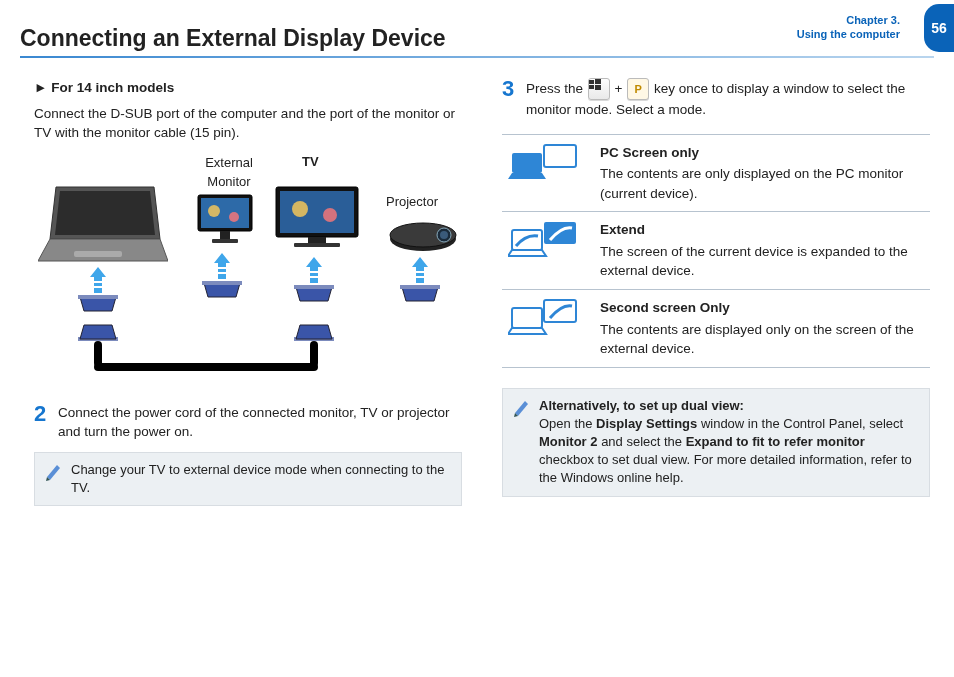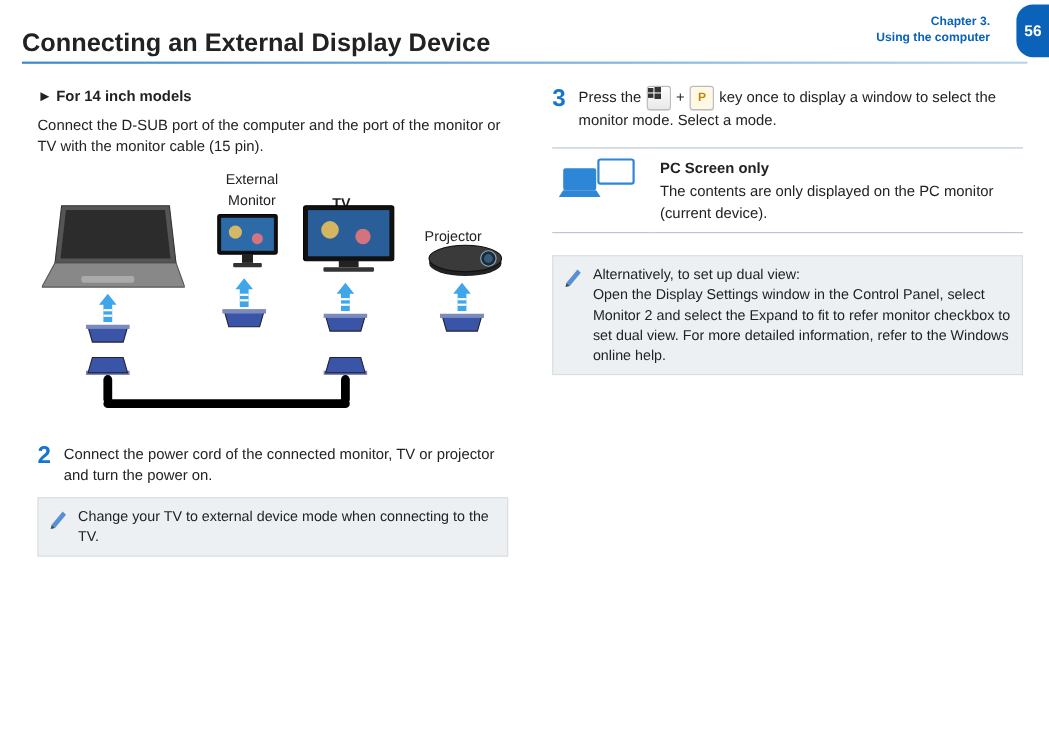"TV" .d-tv { top: 27px -> 4px }
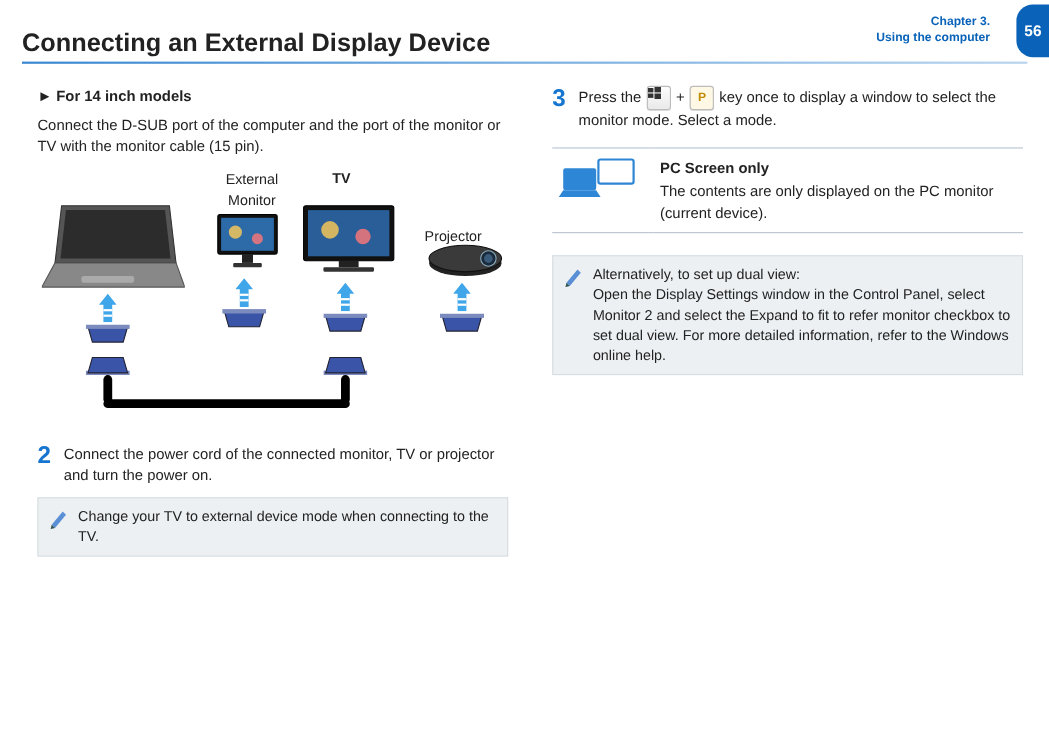"Projector" .d-proj { top: 57px -> 44px }
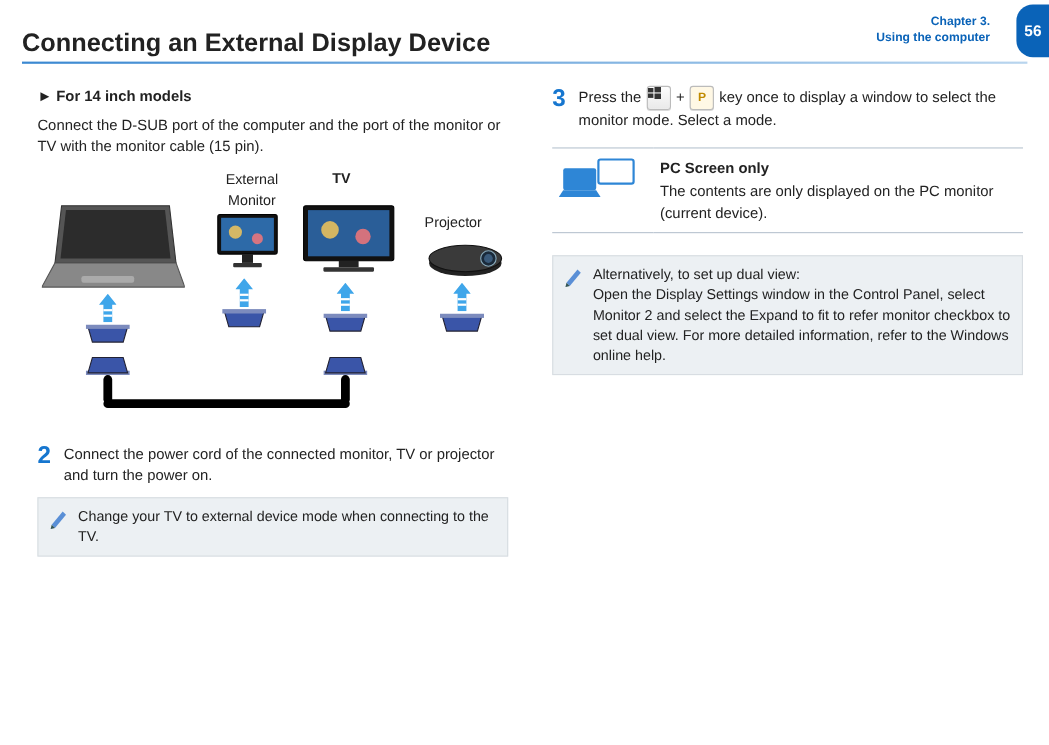"Extend" tr { html: none -> <tr> <td> <svg> <rect></rect> <path></path> <rect></rect> <path></path> <polygon></polygon> </svg> </td> <td> <span>Extend</span> <span>The screen of the current device is expanded to the external device.</span> </td> </tr> }
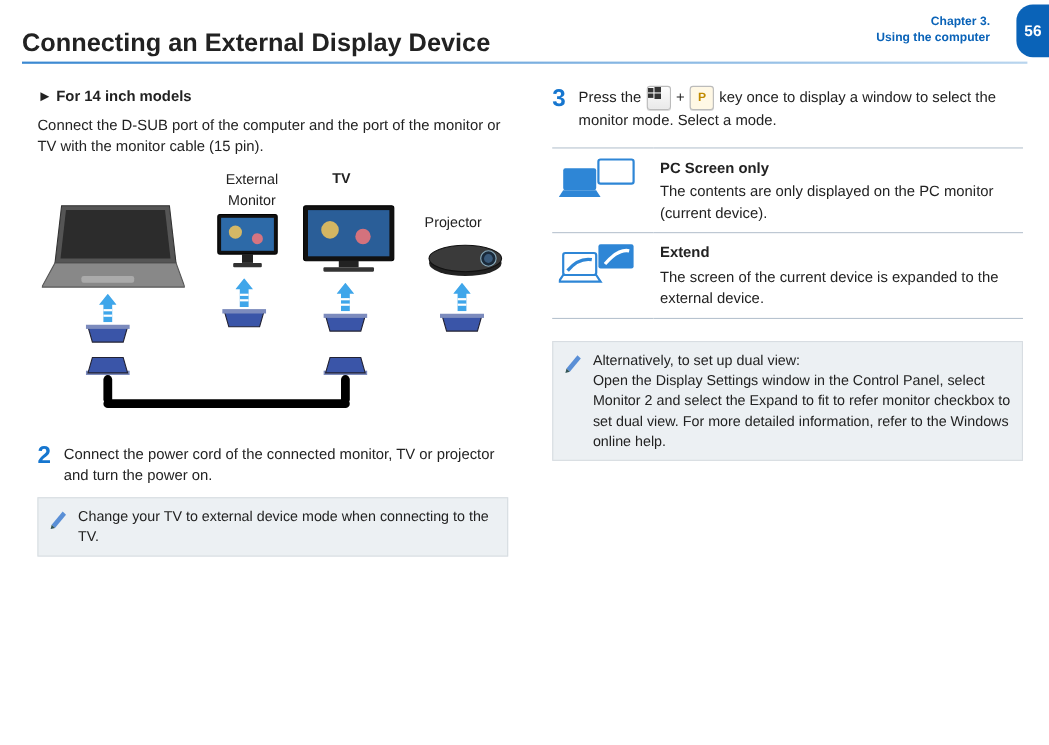"Second screen Only" tr { html: none -> <tr> <td> <svg> <rect></rect> <path></path> <rect></rect> <polygon></polygon> </svg> </td> <td> <span>Second screen Only</span> <span>The contents are displayed only on the screen of the external device.</span> </td> </tr> }
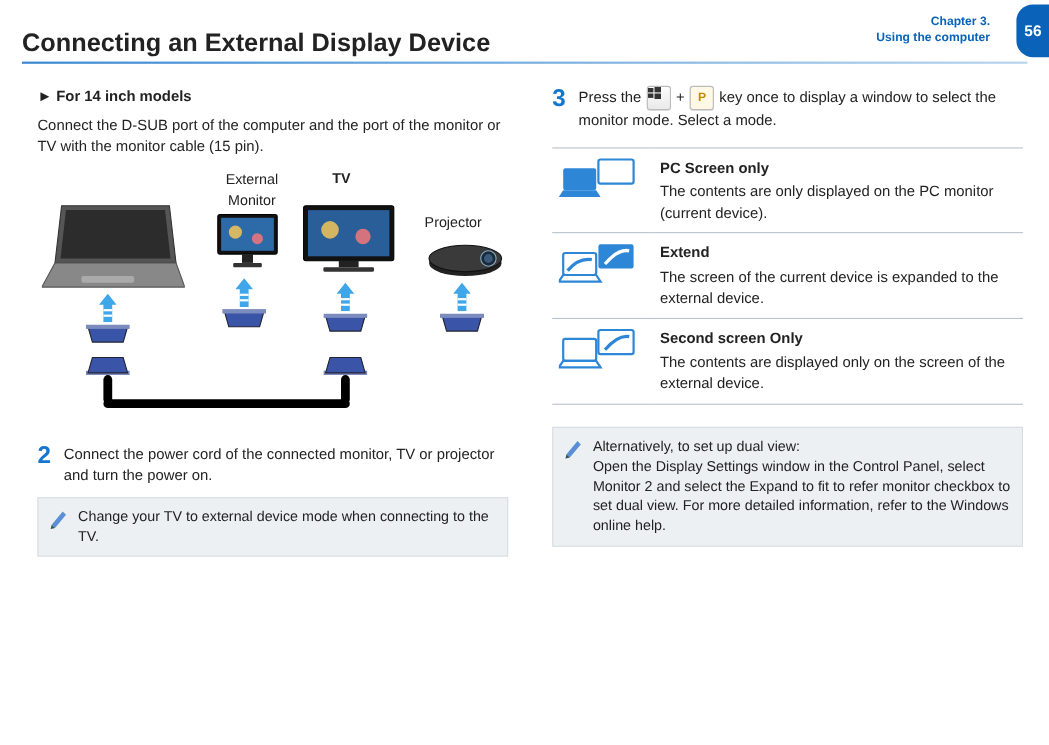"Alternatively, to set up dual" .bold { font-weight: 400 -> 700 }
